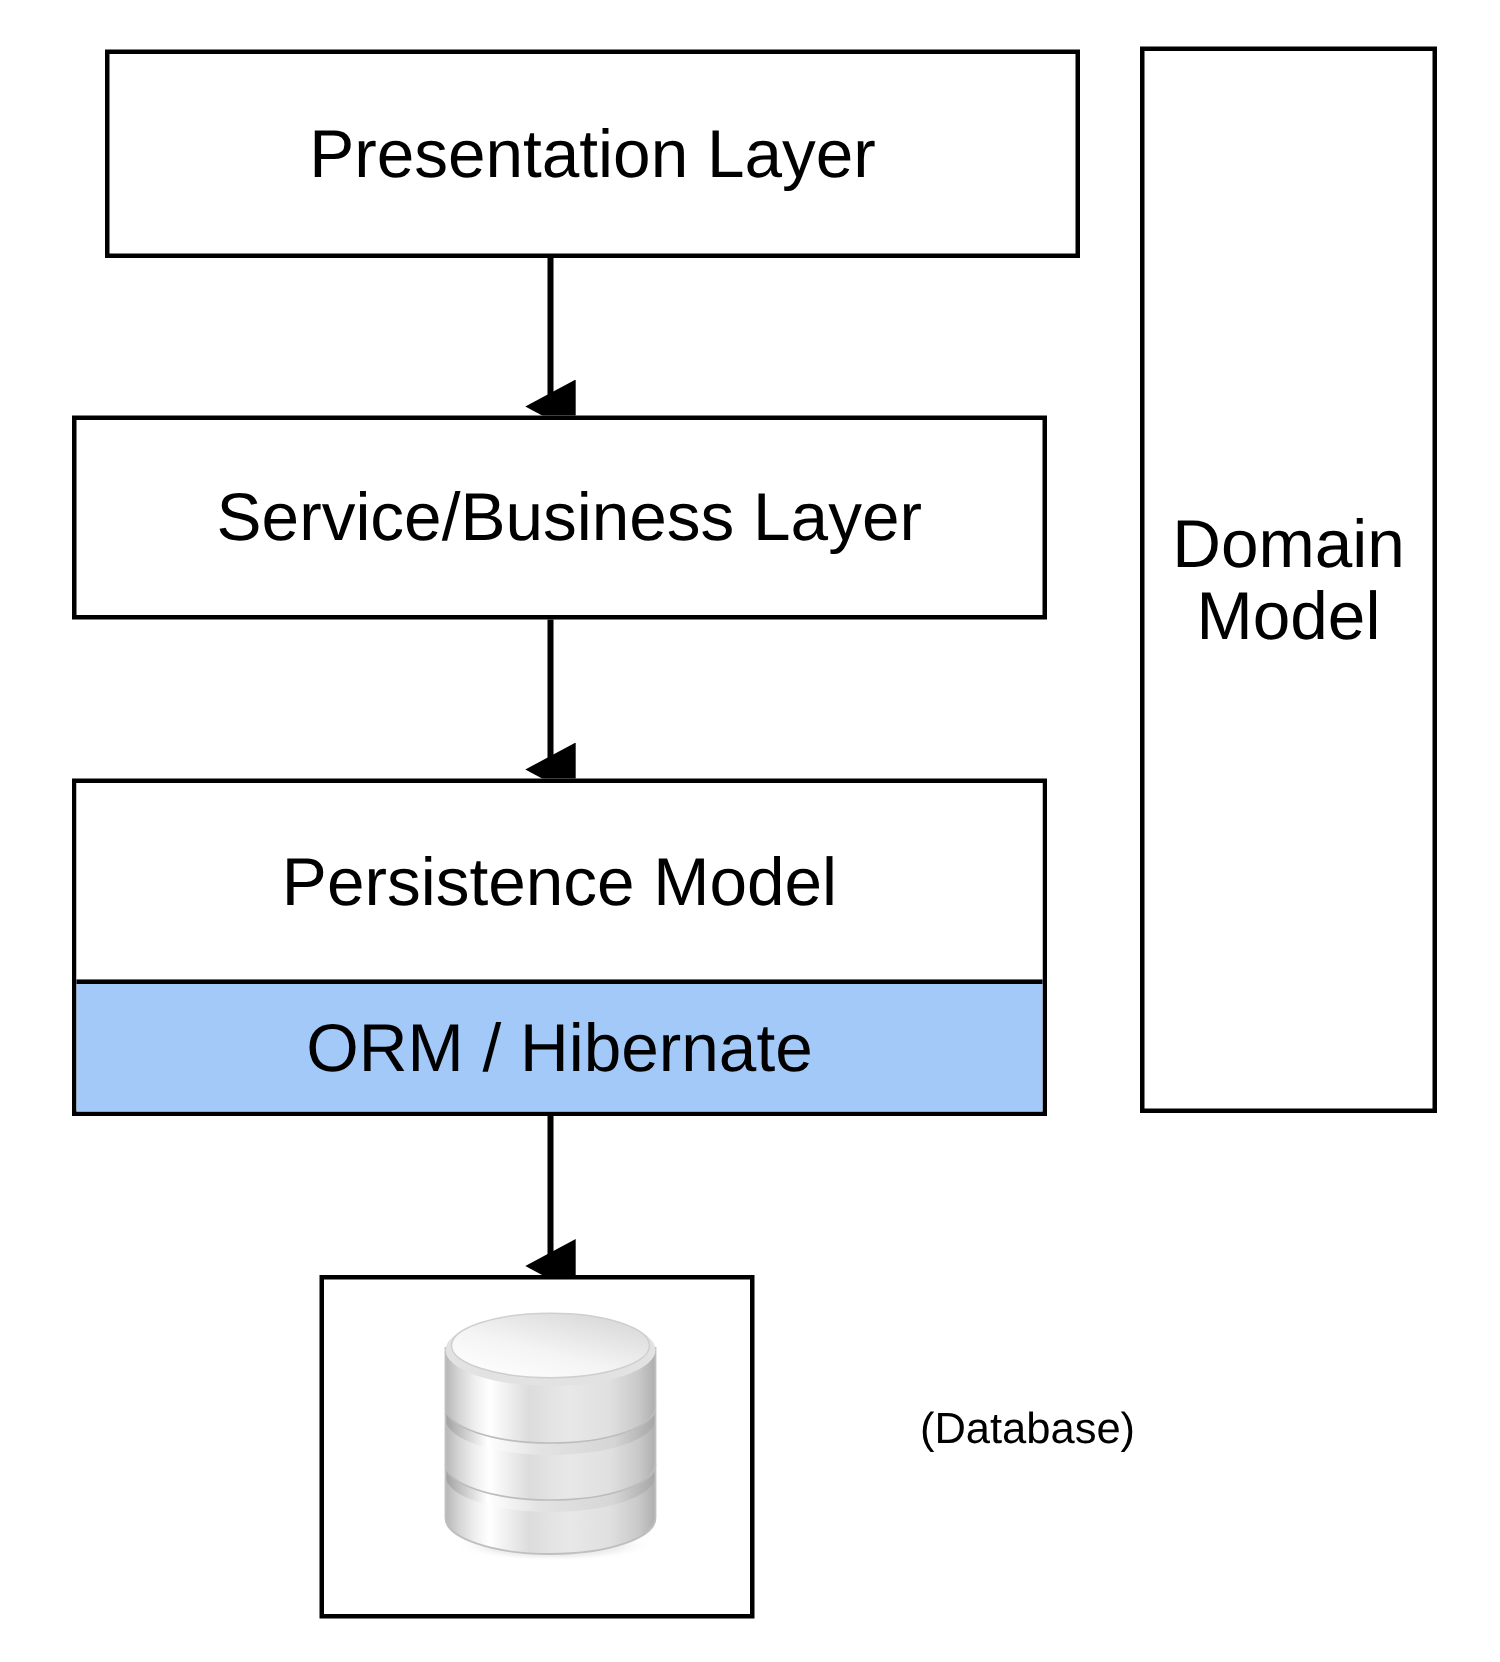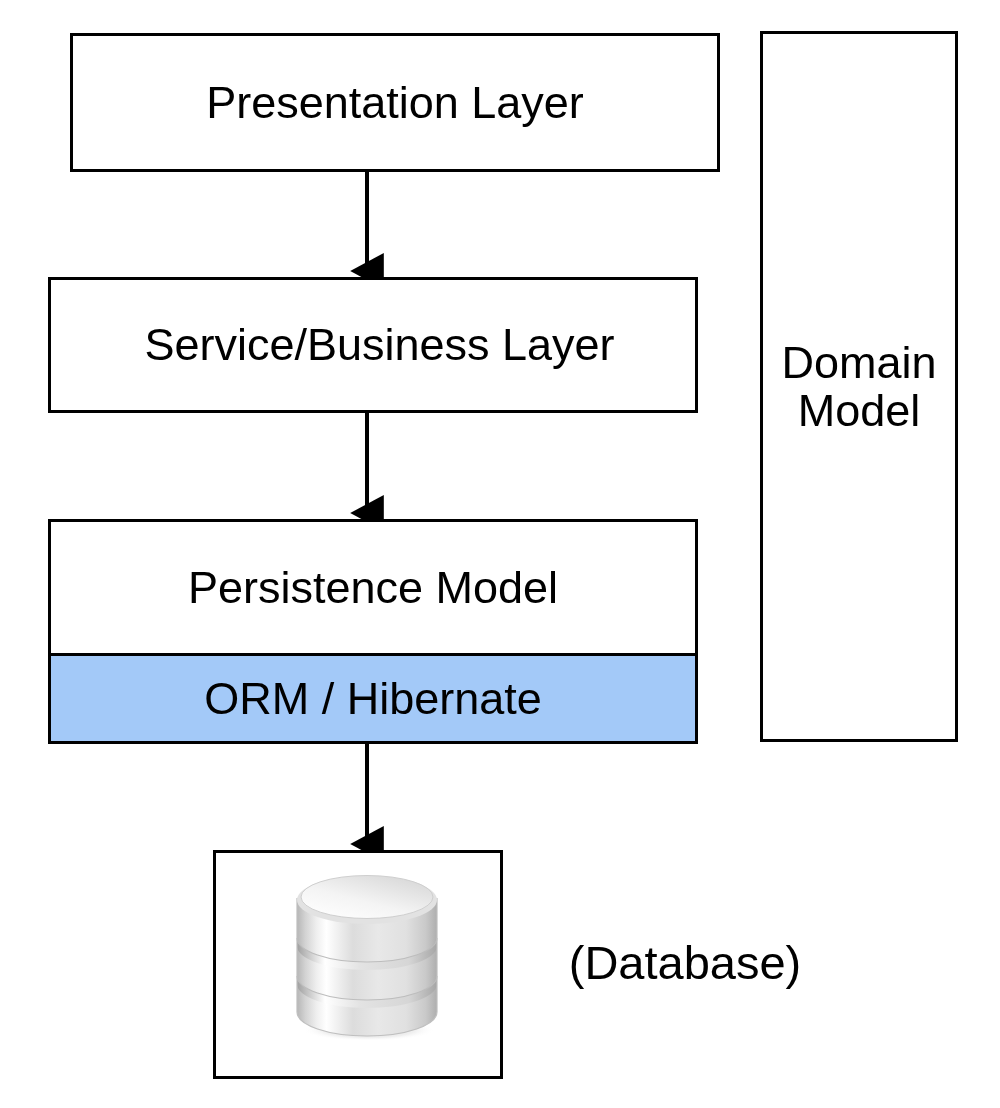"(Database)" #database-caption { font-size: 47px -> 29px }
